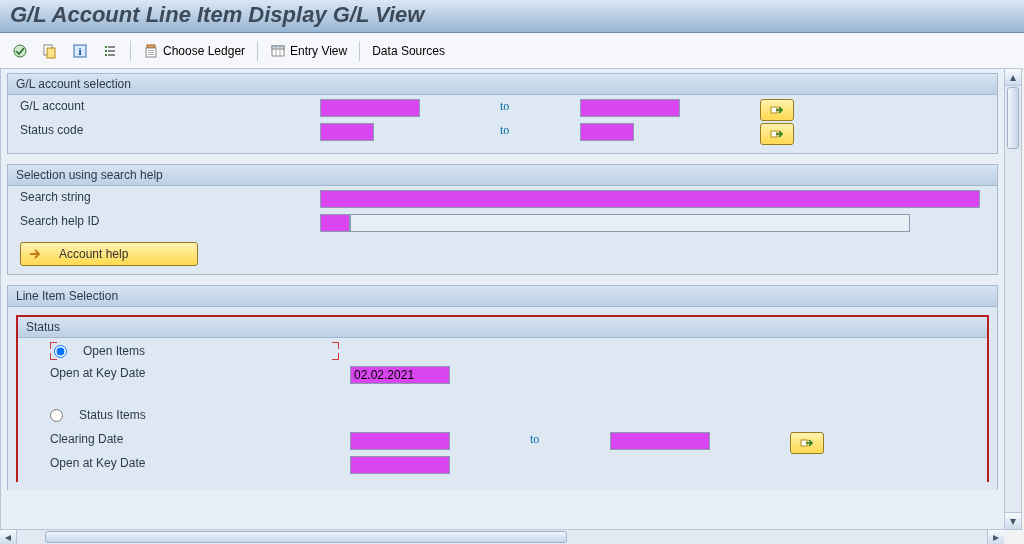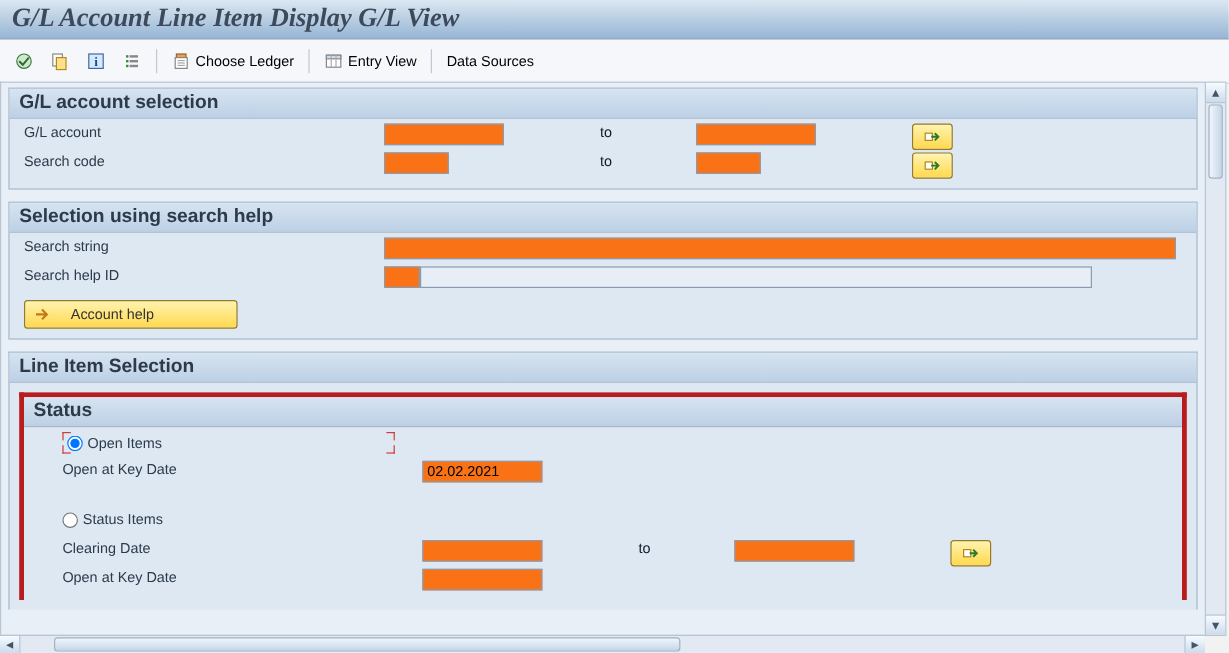"G/L Account Line Item Display" .title-bar h1 { font-family: Liberation Serif, serif -> Liberation Sans, sans-serif }
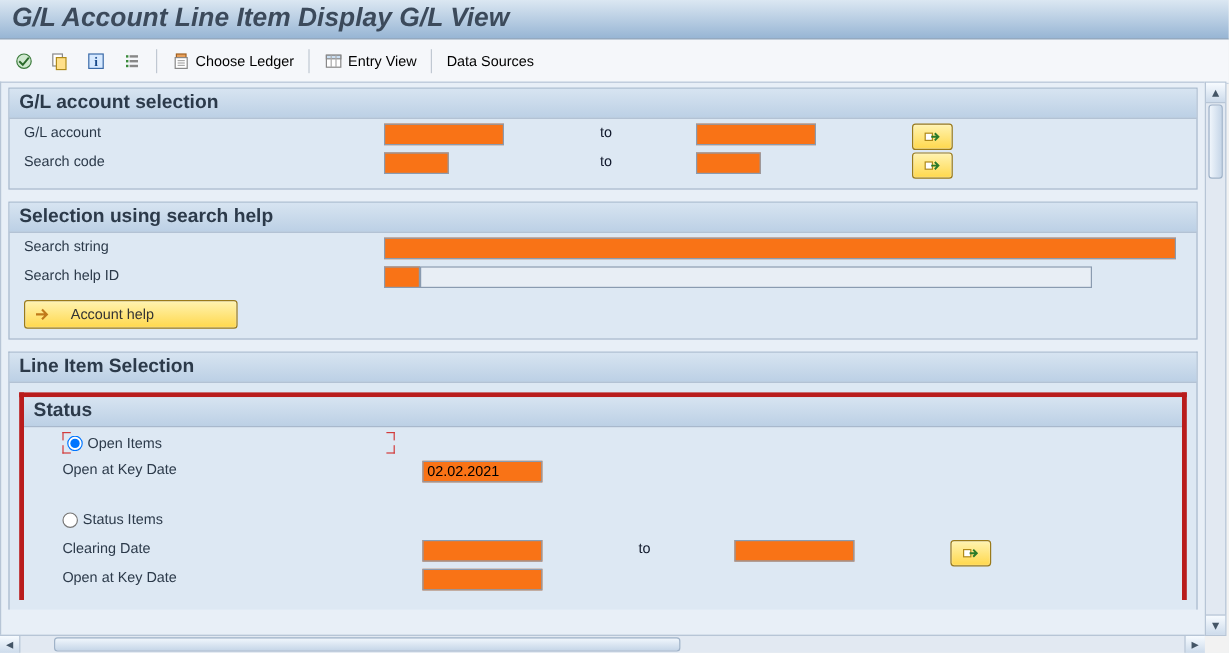"G/L account selection" .group-title { font-size: 16px -> 12px; font-weight: bold -> none }
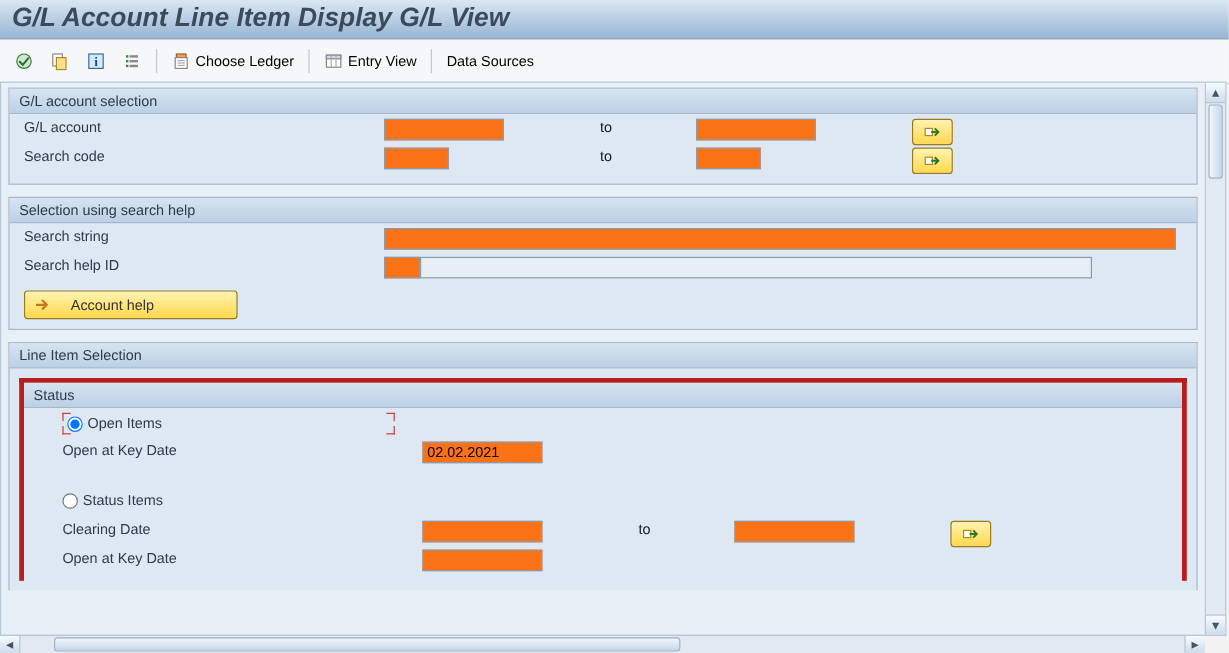"to" .cell-to-label { color: #0f172a -> #0369a1; font-family: none -> Liberation Serif, serif }
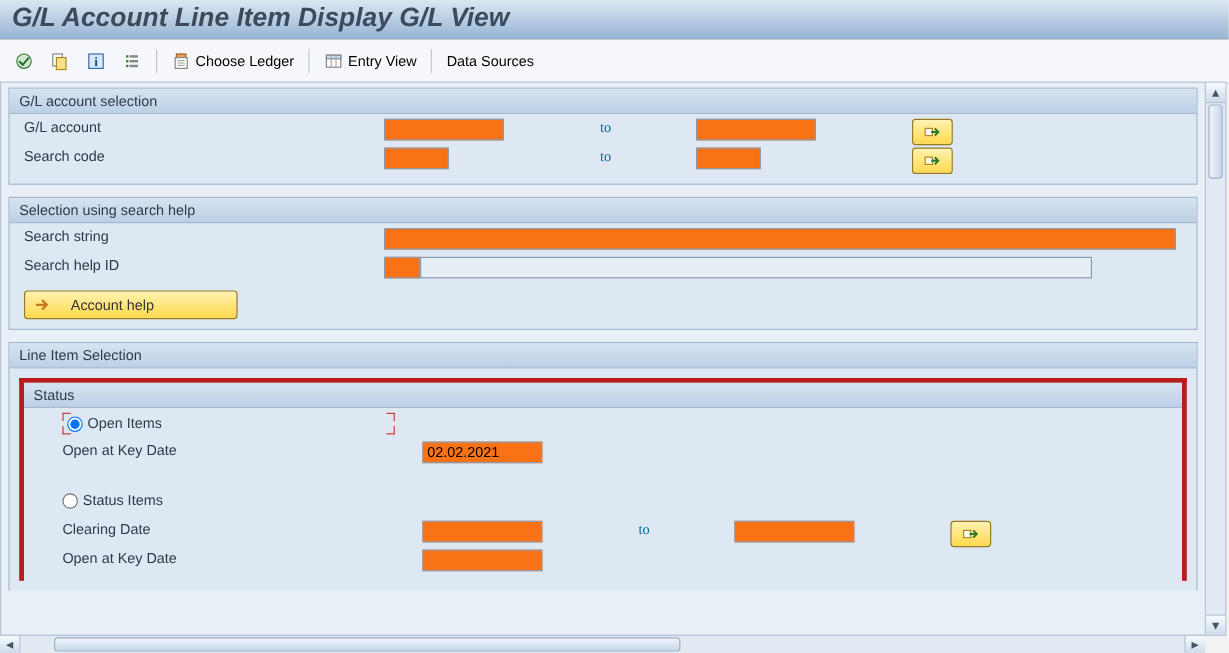"Search code" div.lbl { text: Search -> Status }
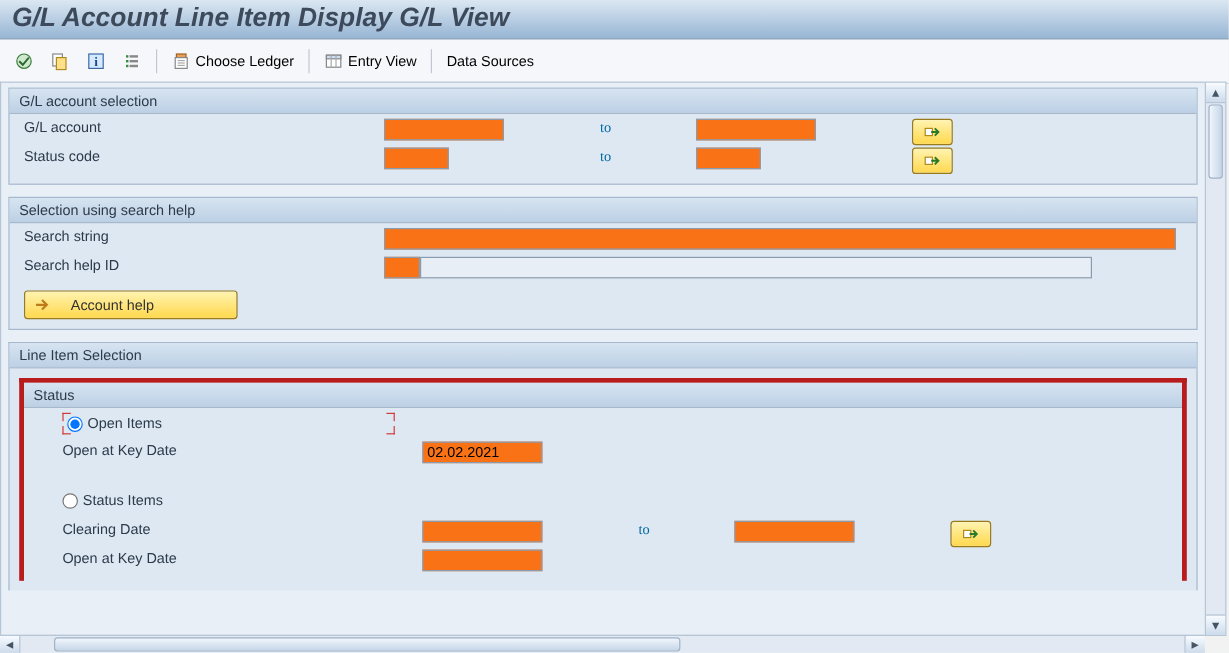"Status" .subgroup { border: 4px solid #b91c1c -> 2px solid #b91c1c }
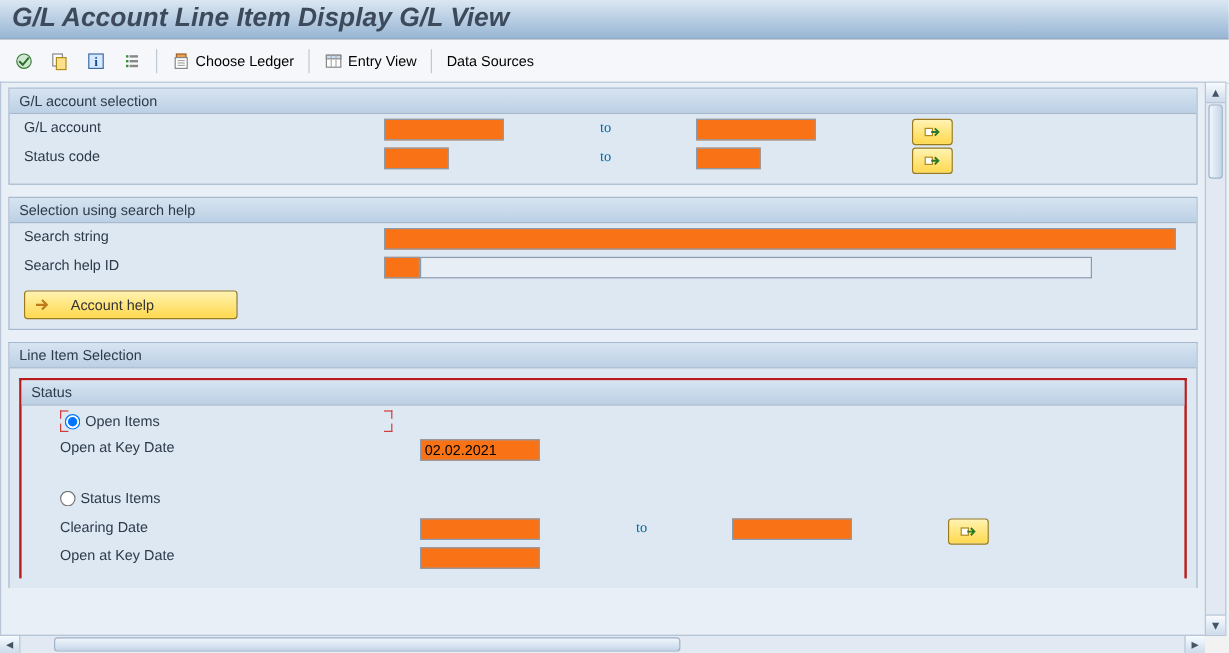"Open Items" .radio-lbl { gap: 4px -> 16px }
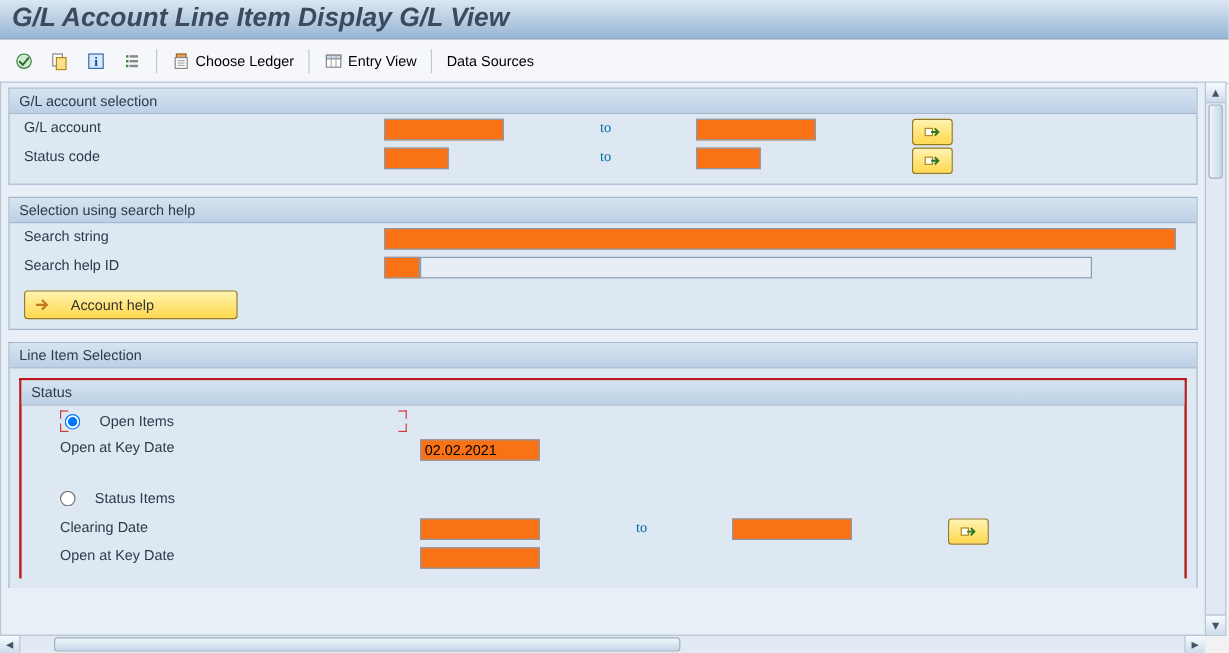"02.02.2021" input[type=text] { background: #f97316 -> #d946ef }
